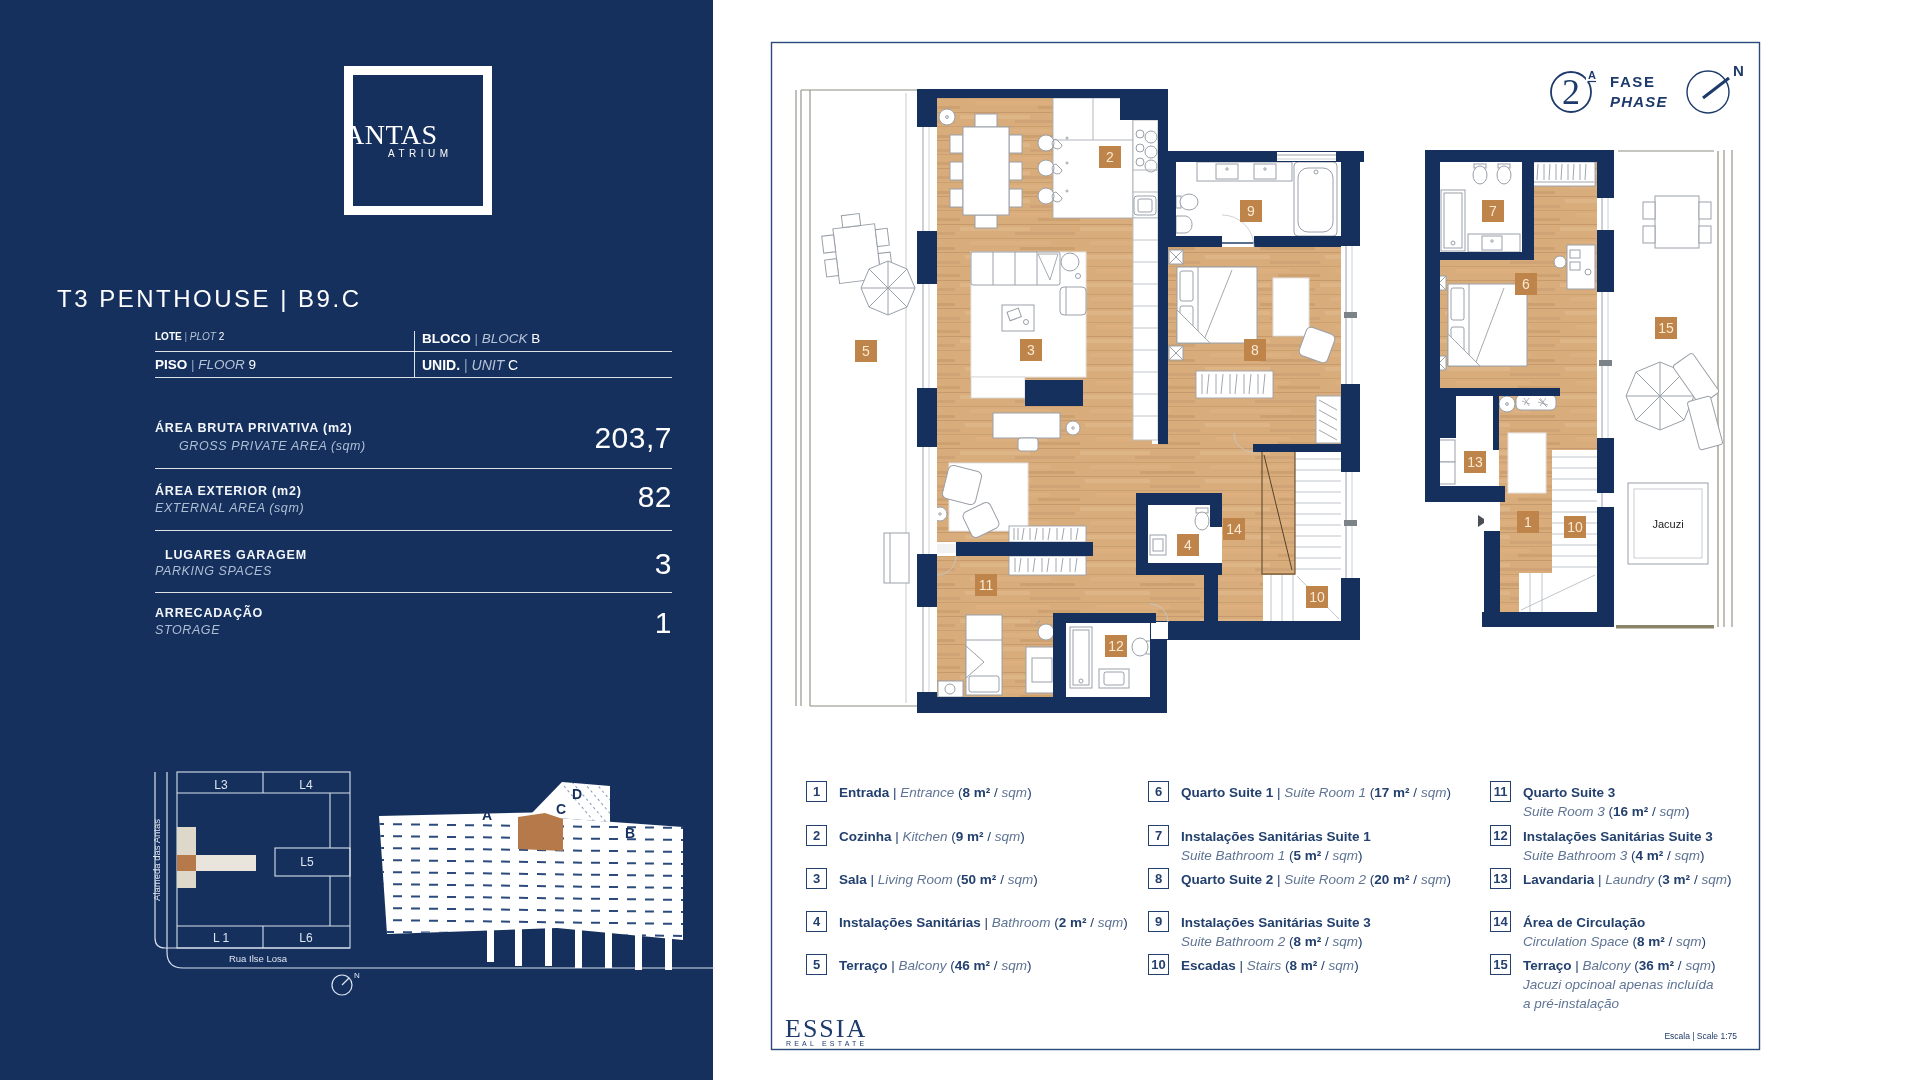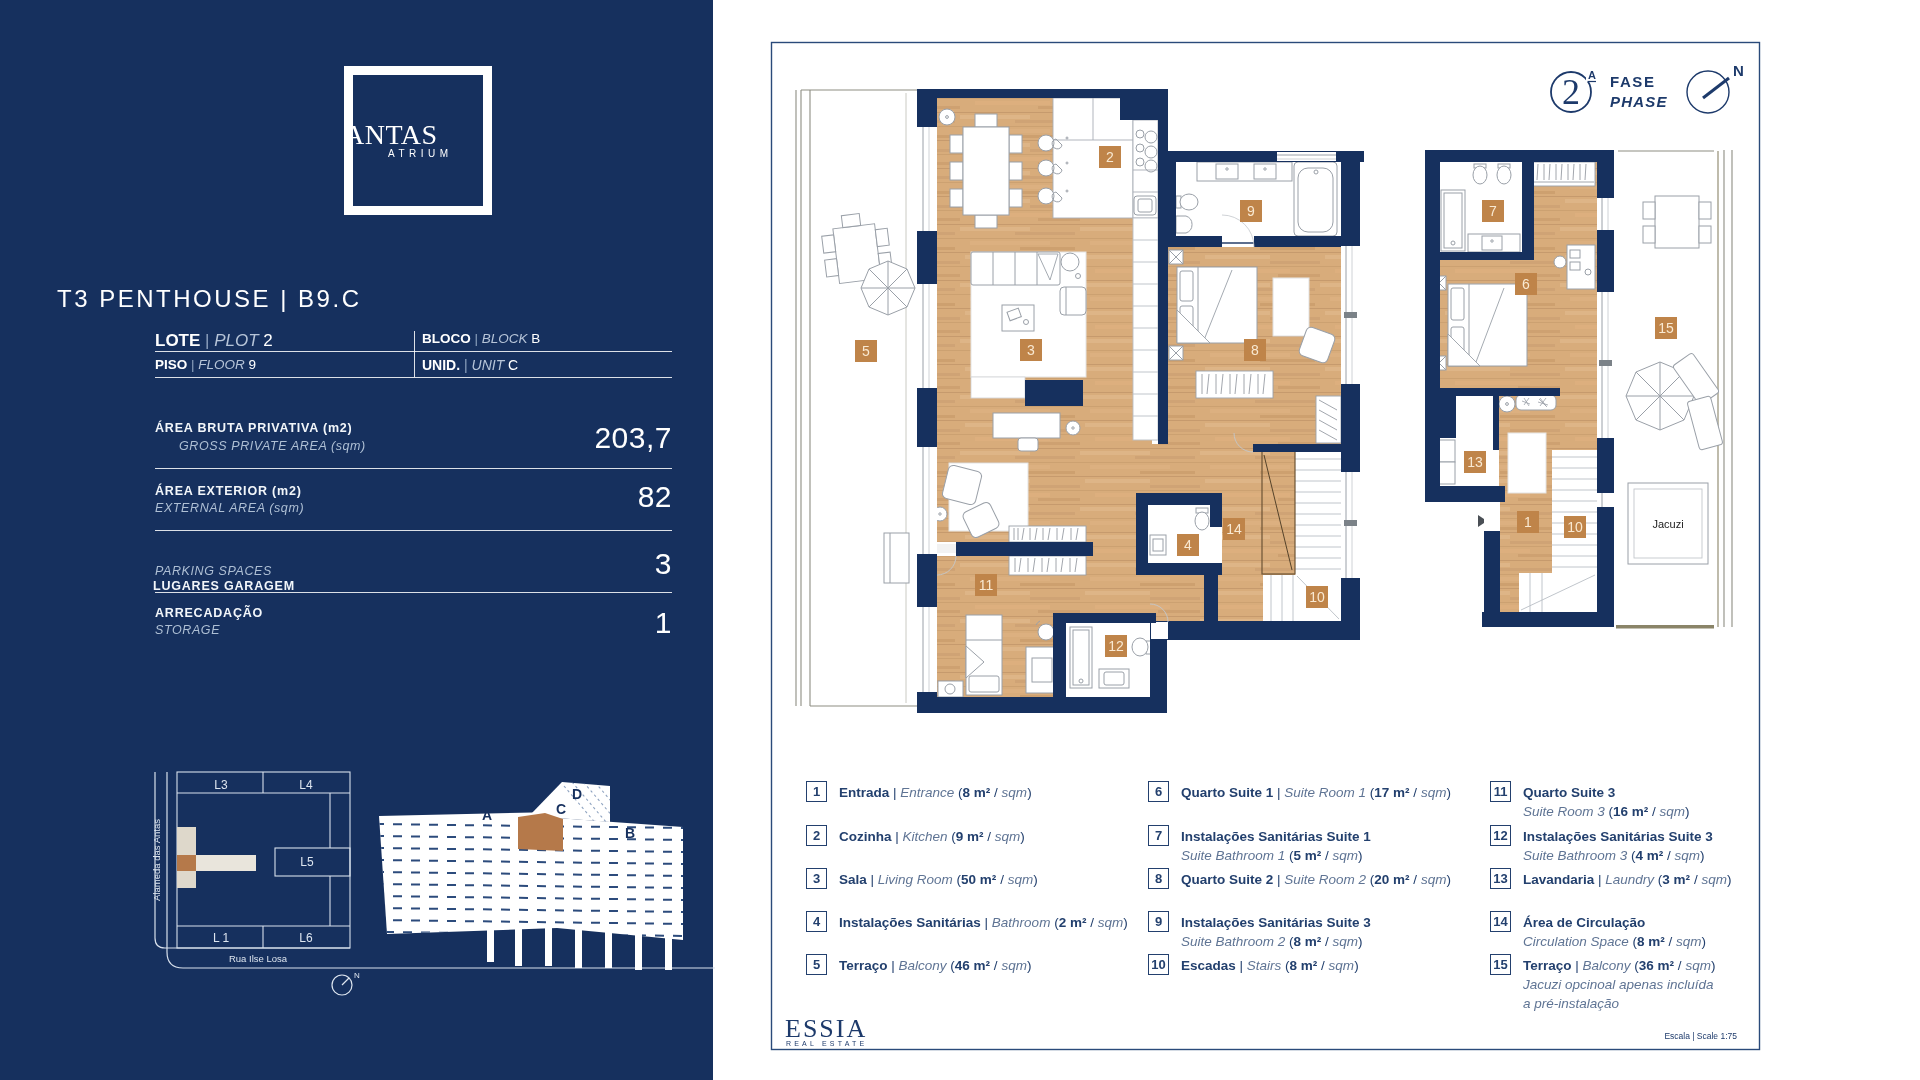"LOTE | PLOT 2" div.abs { font-size: 17px -> 10px }
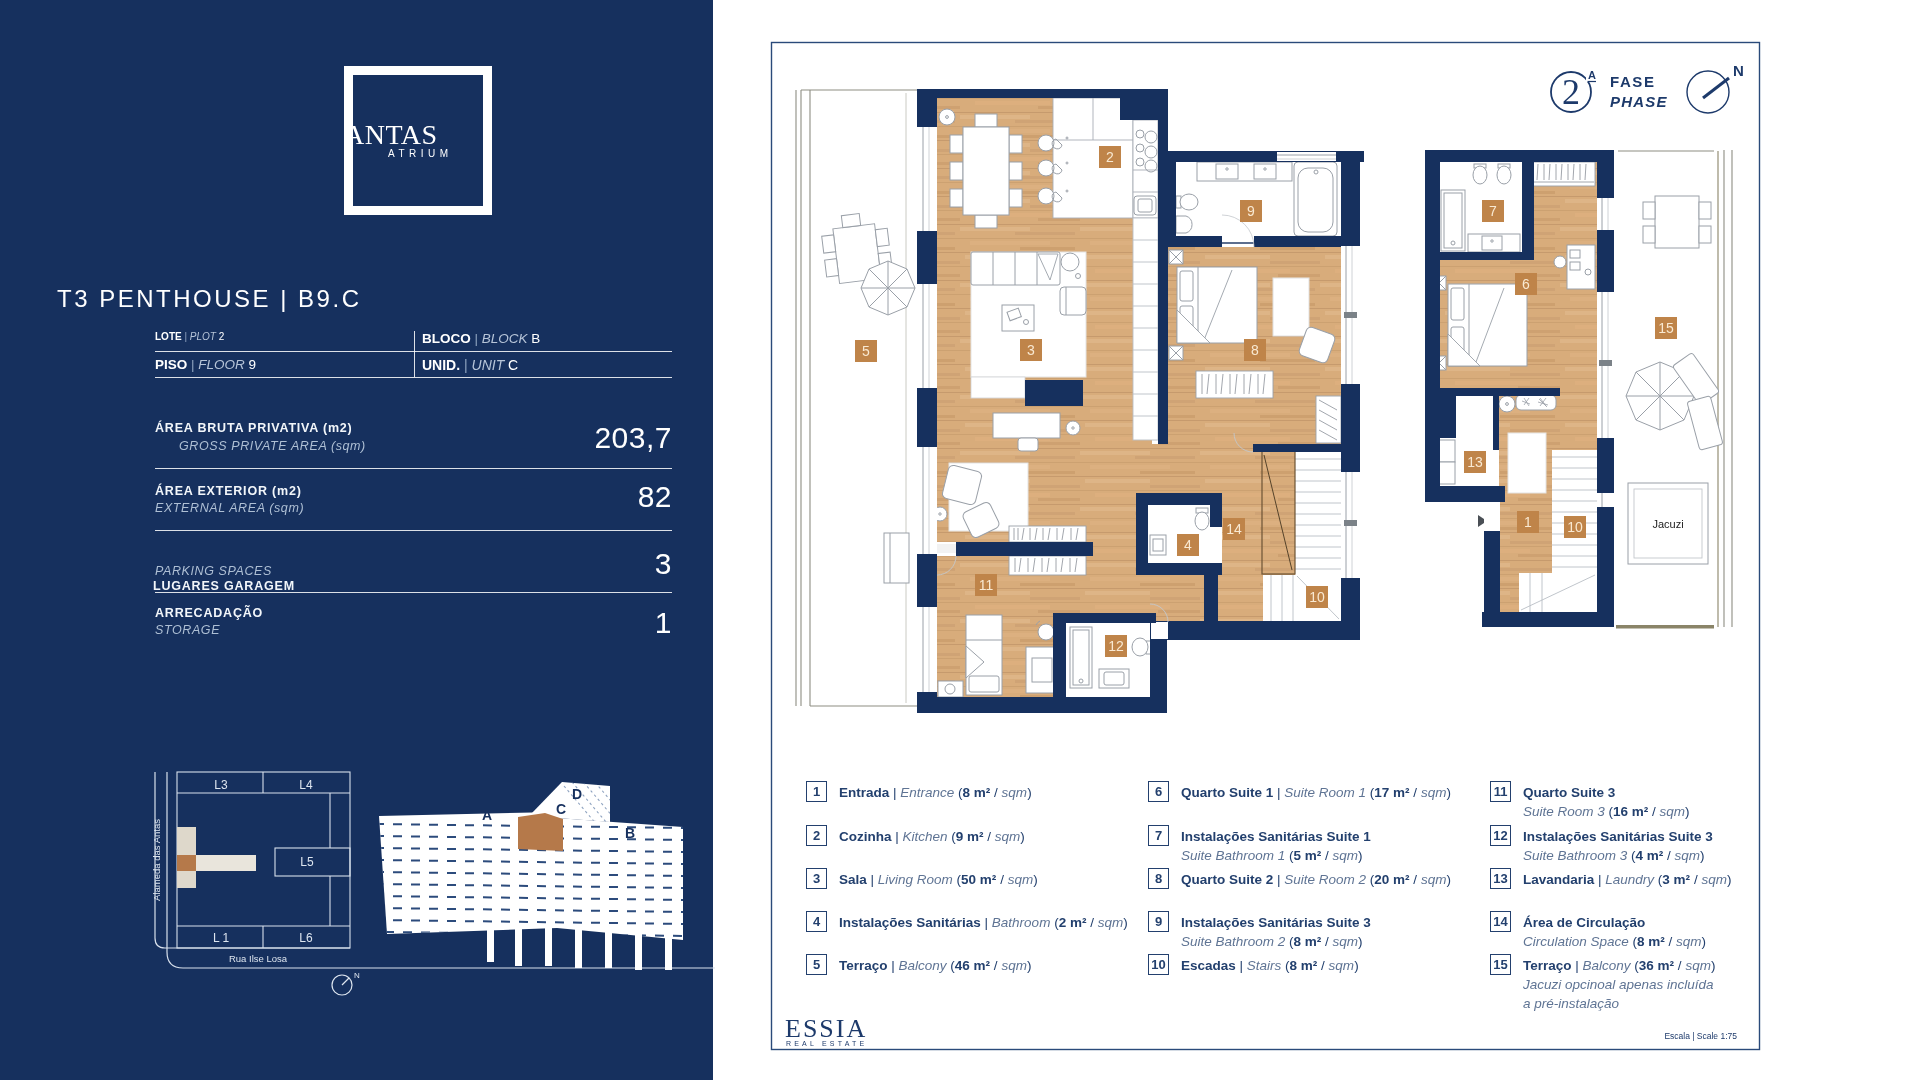"LUGARES GARAGEM" div.abs { left: 153px -> 165px; margin-top: 31px -> none }
